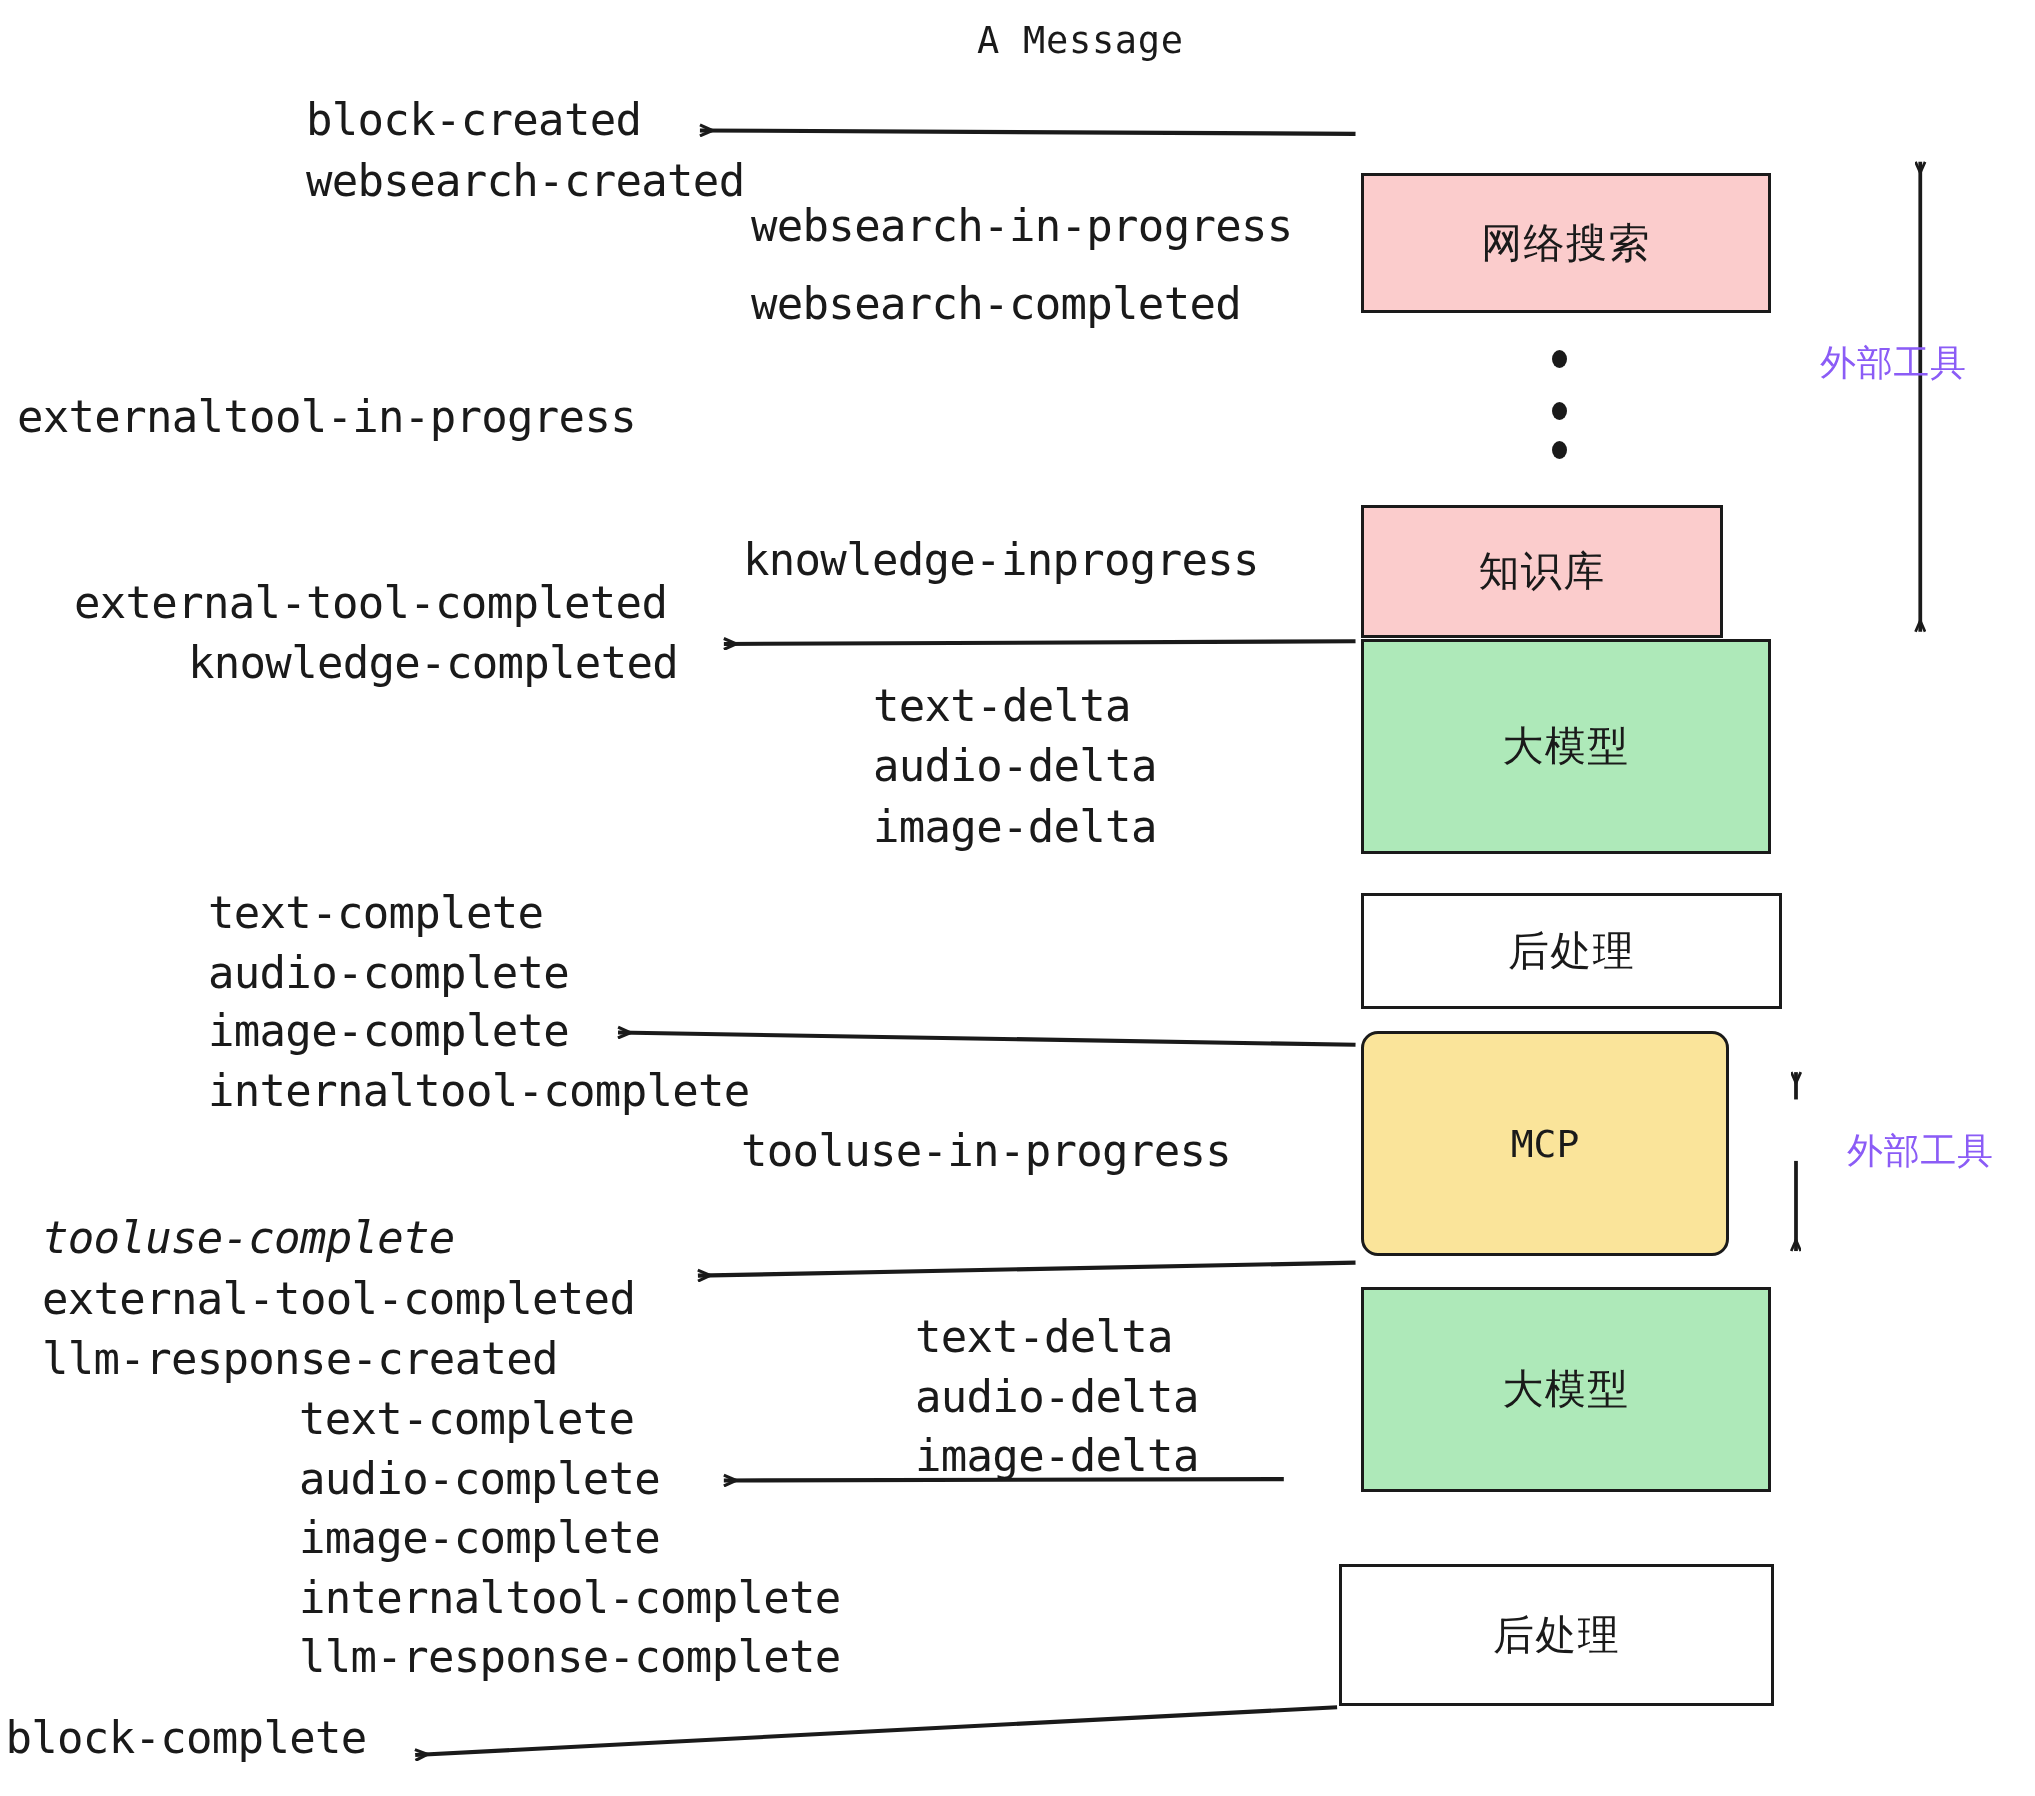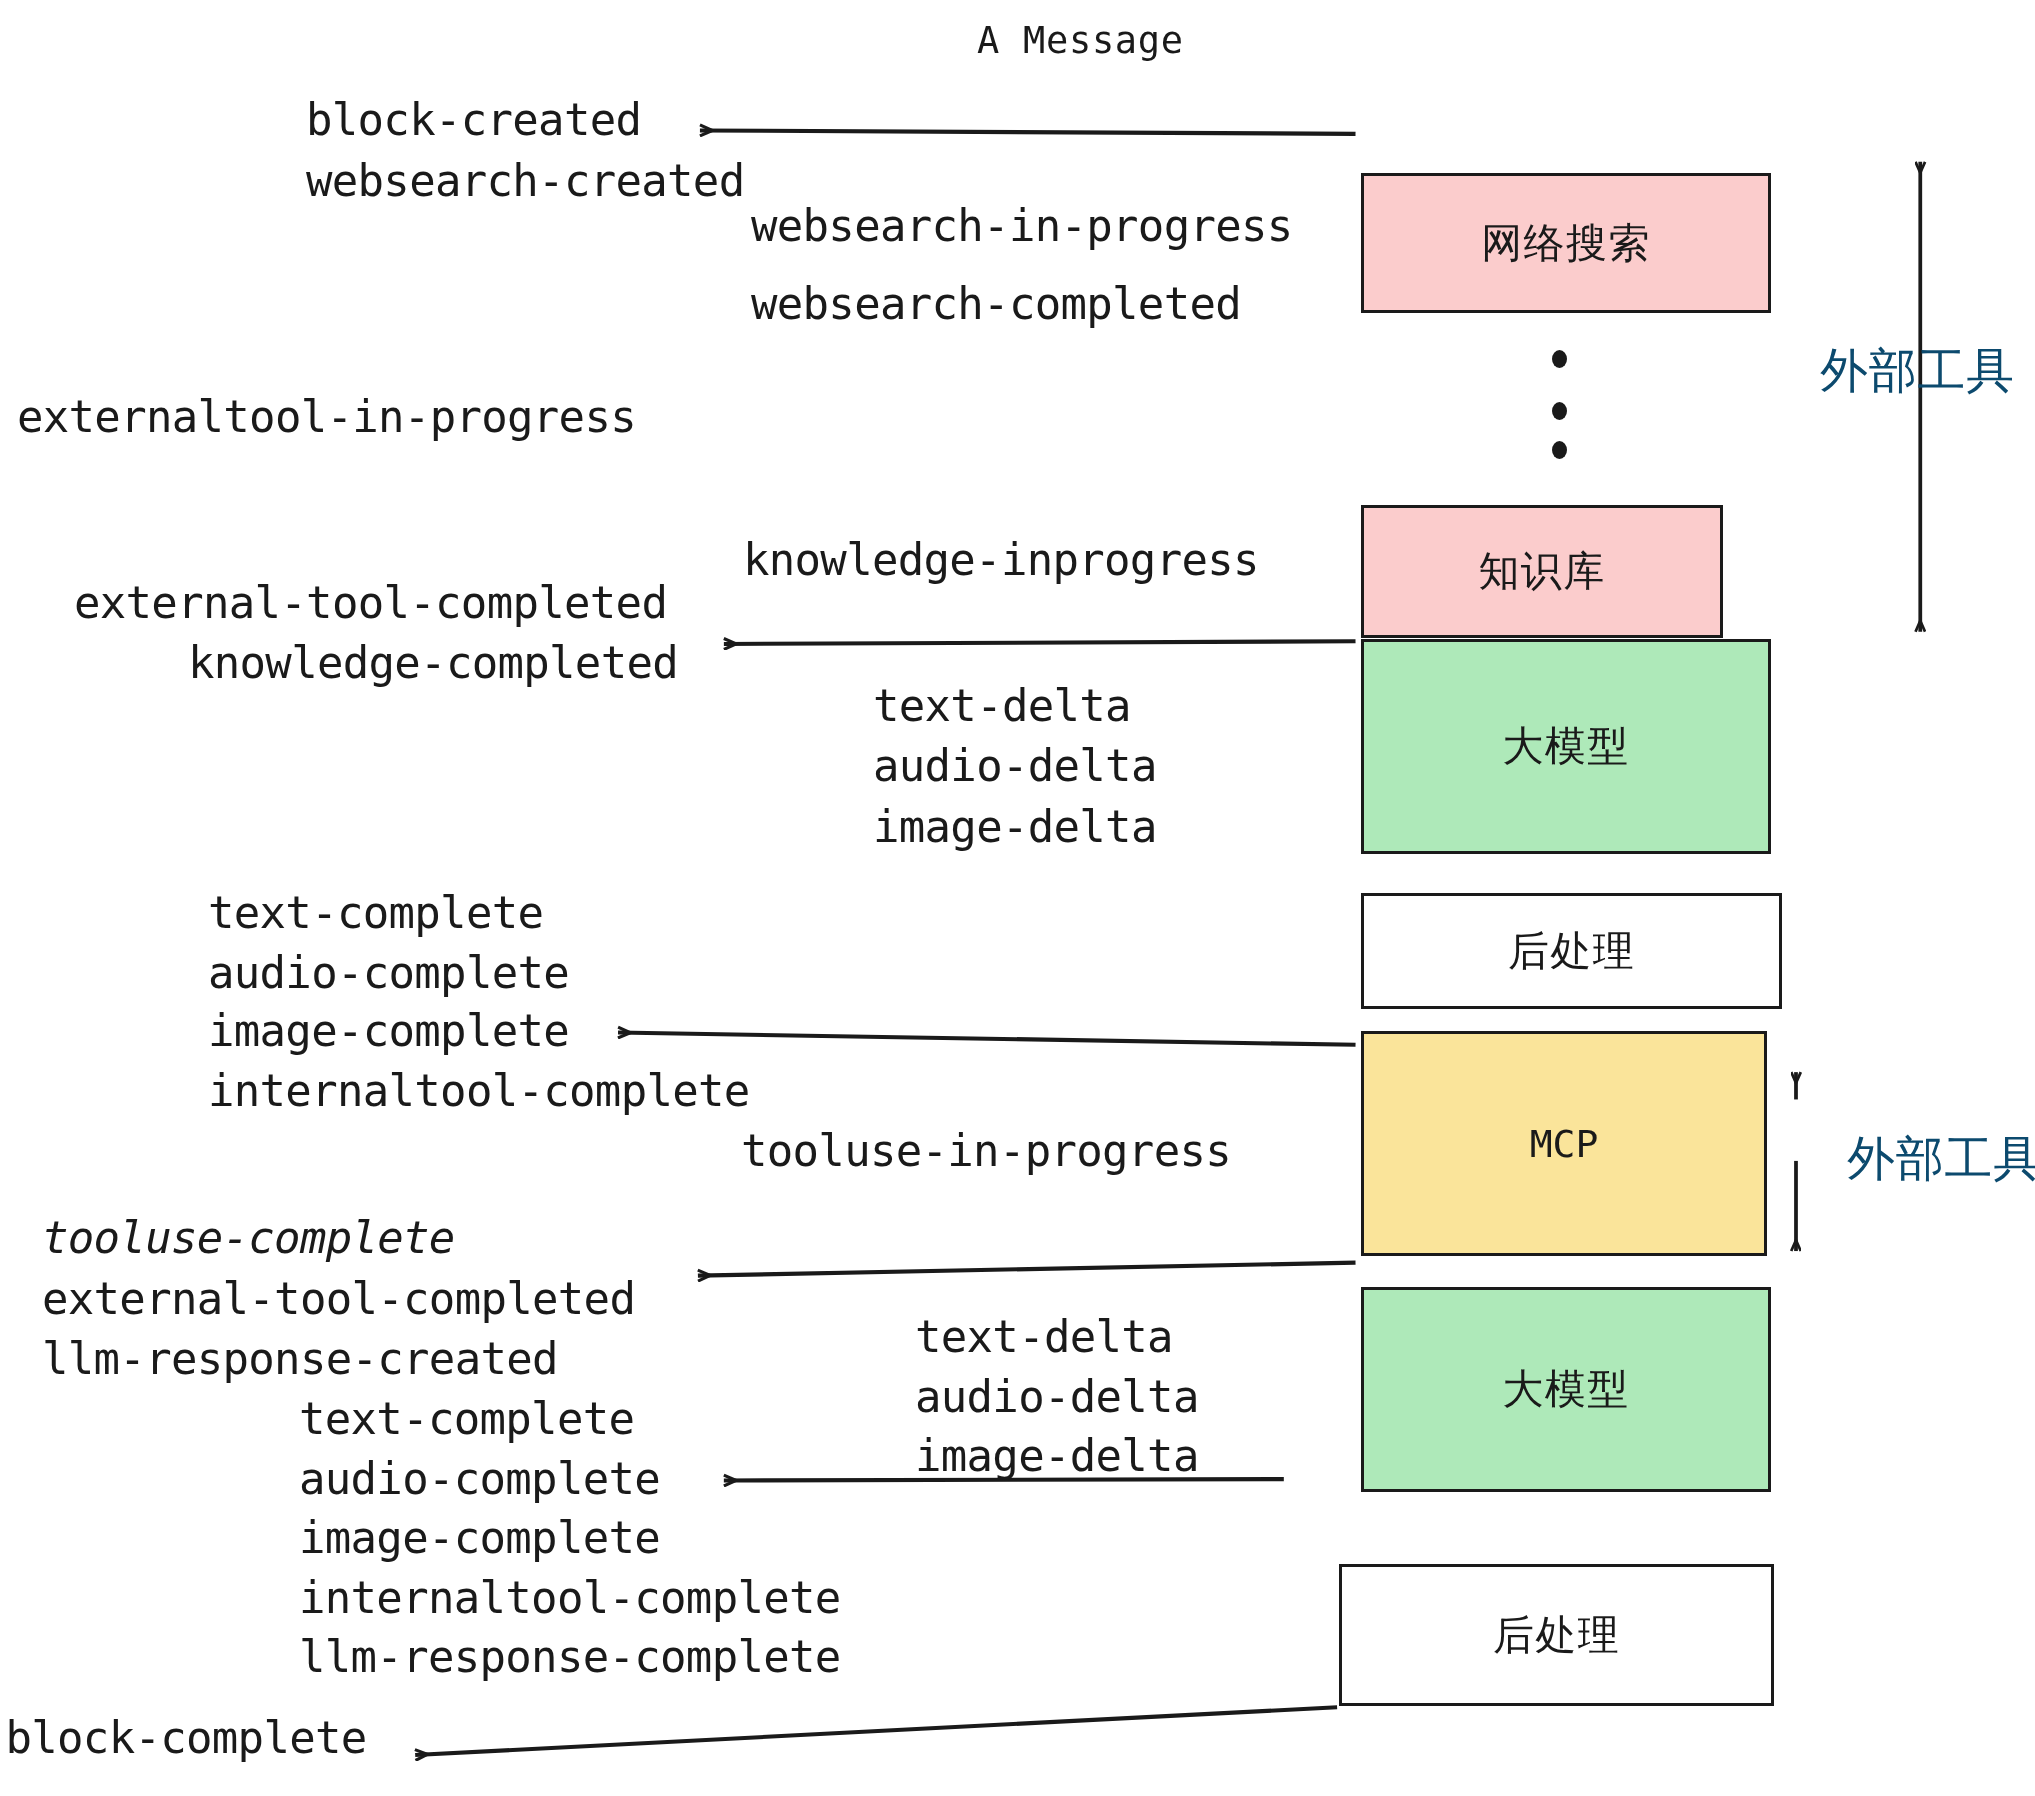"外部工具" .cn-label { color: #0c4a6e -> #8b5cf6; font-size: 48px -> 36px }
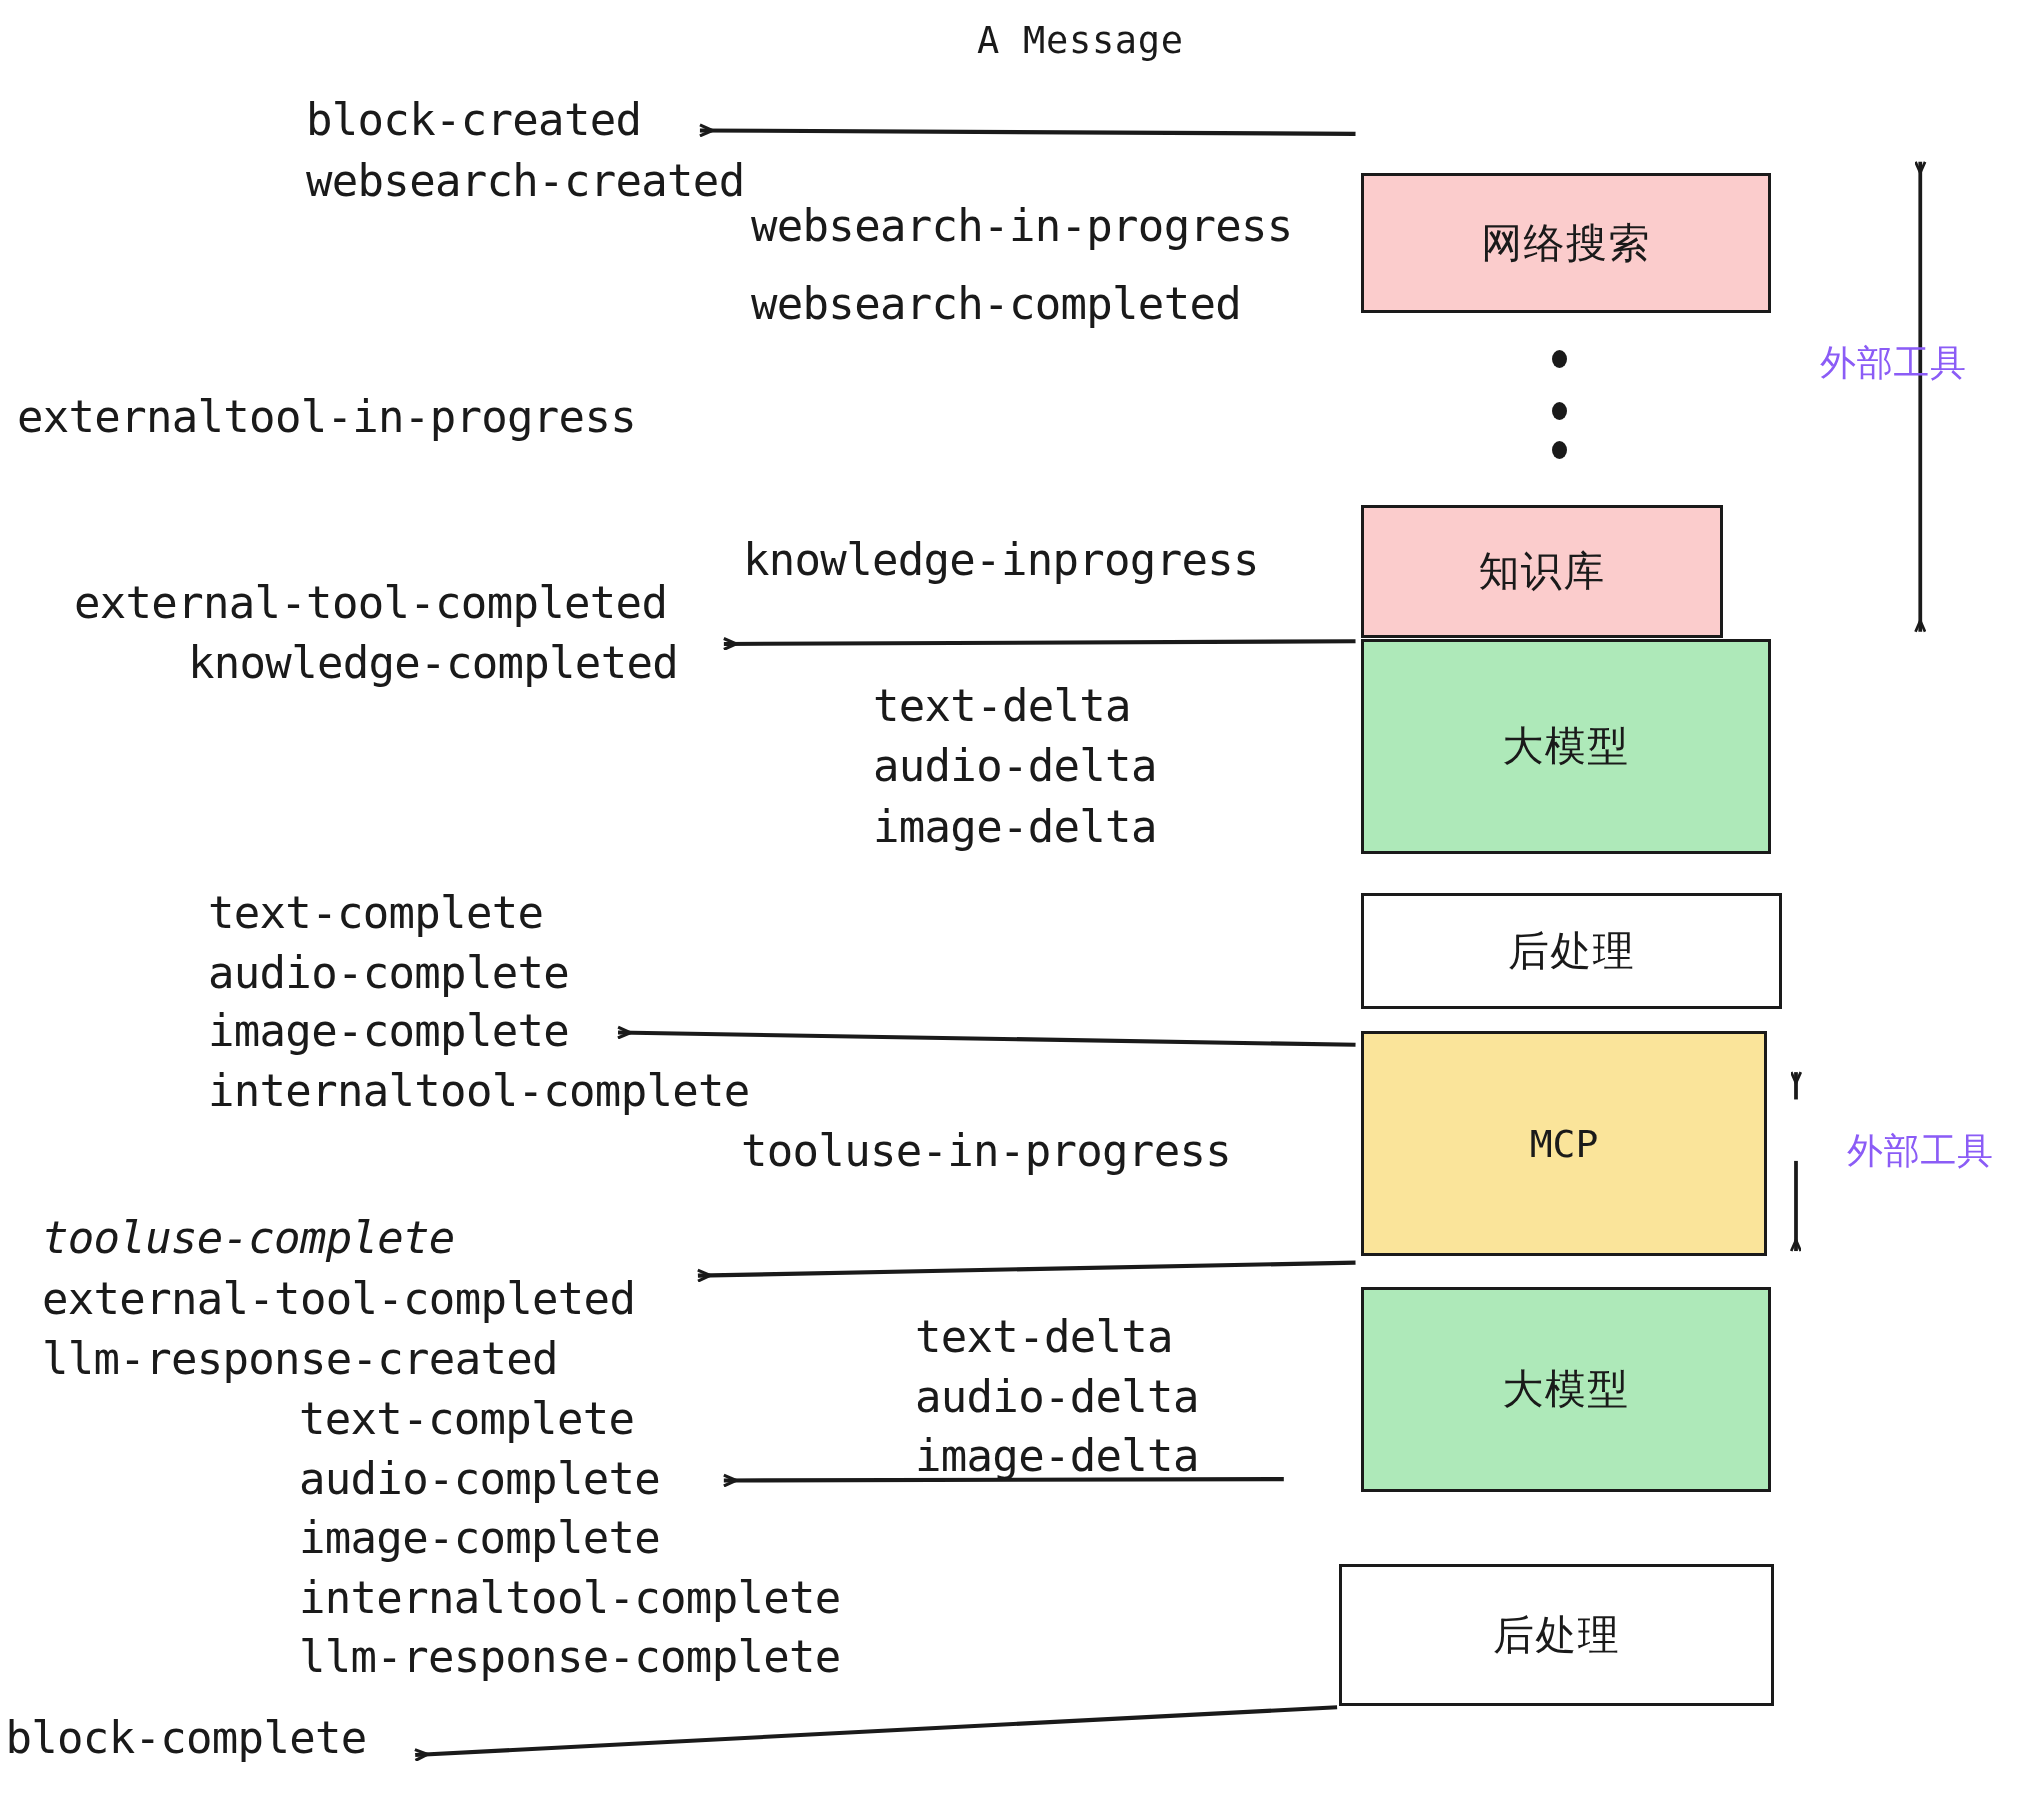"MCP" div.box { border-radius: none -> 17px; width: 406px -> 368px }
